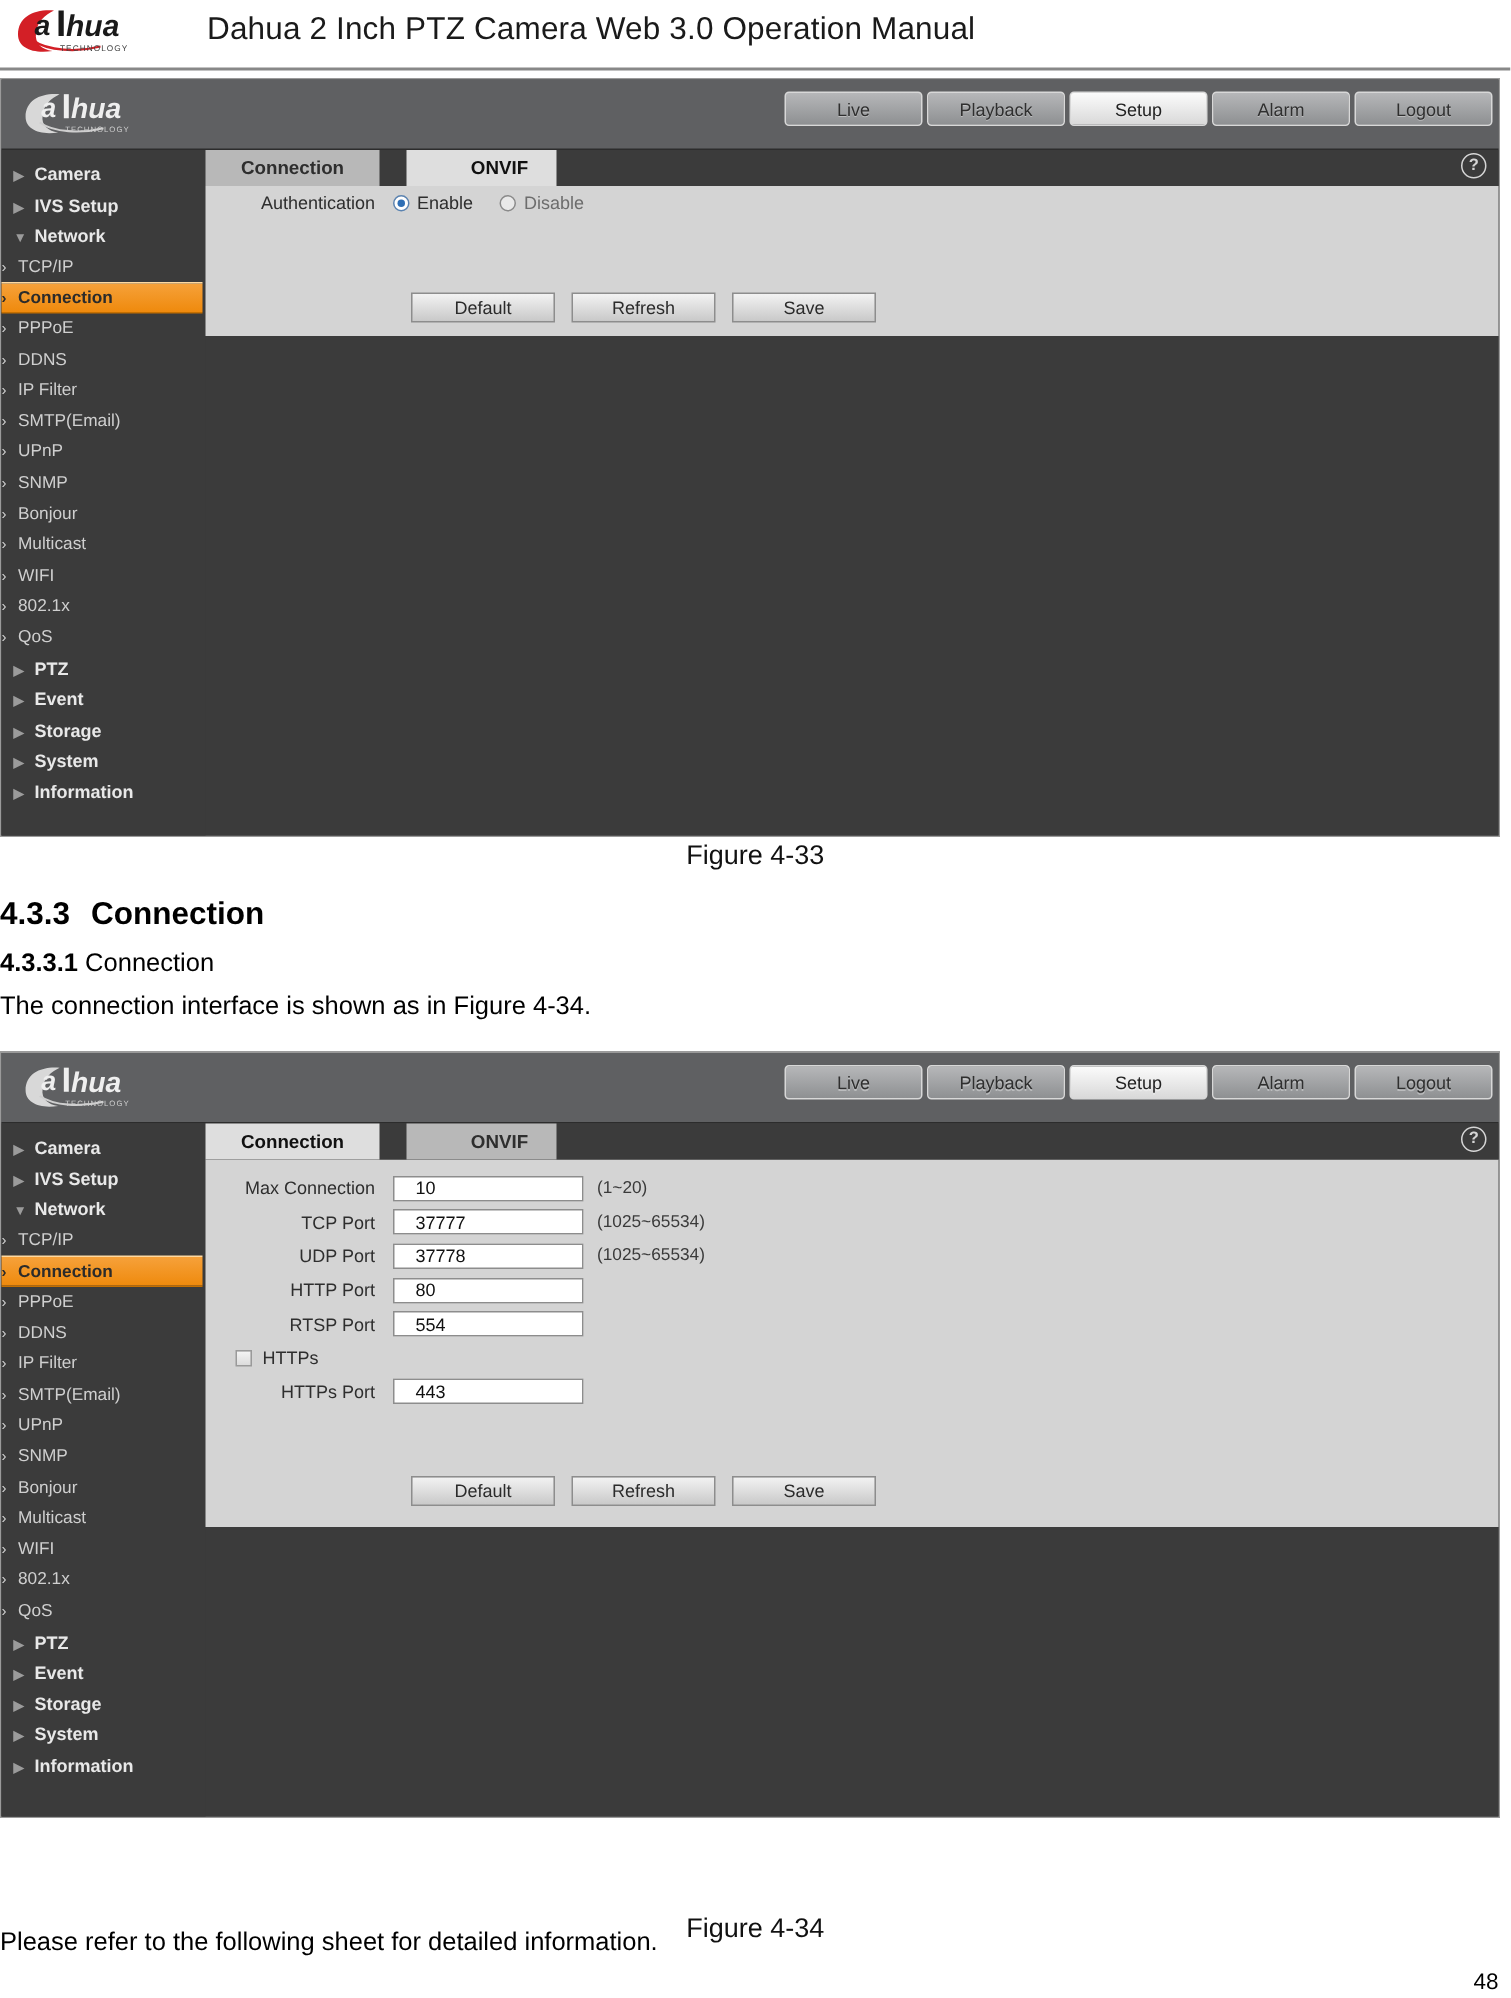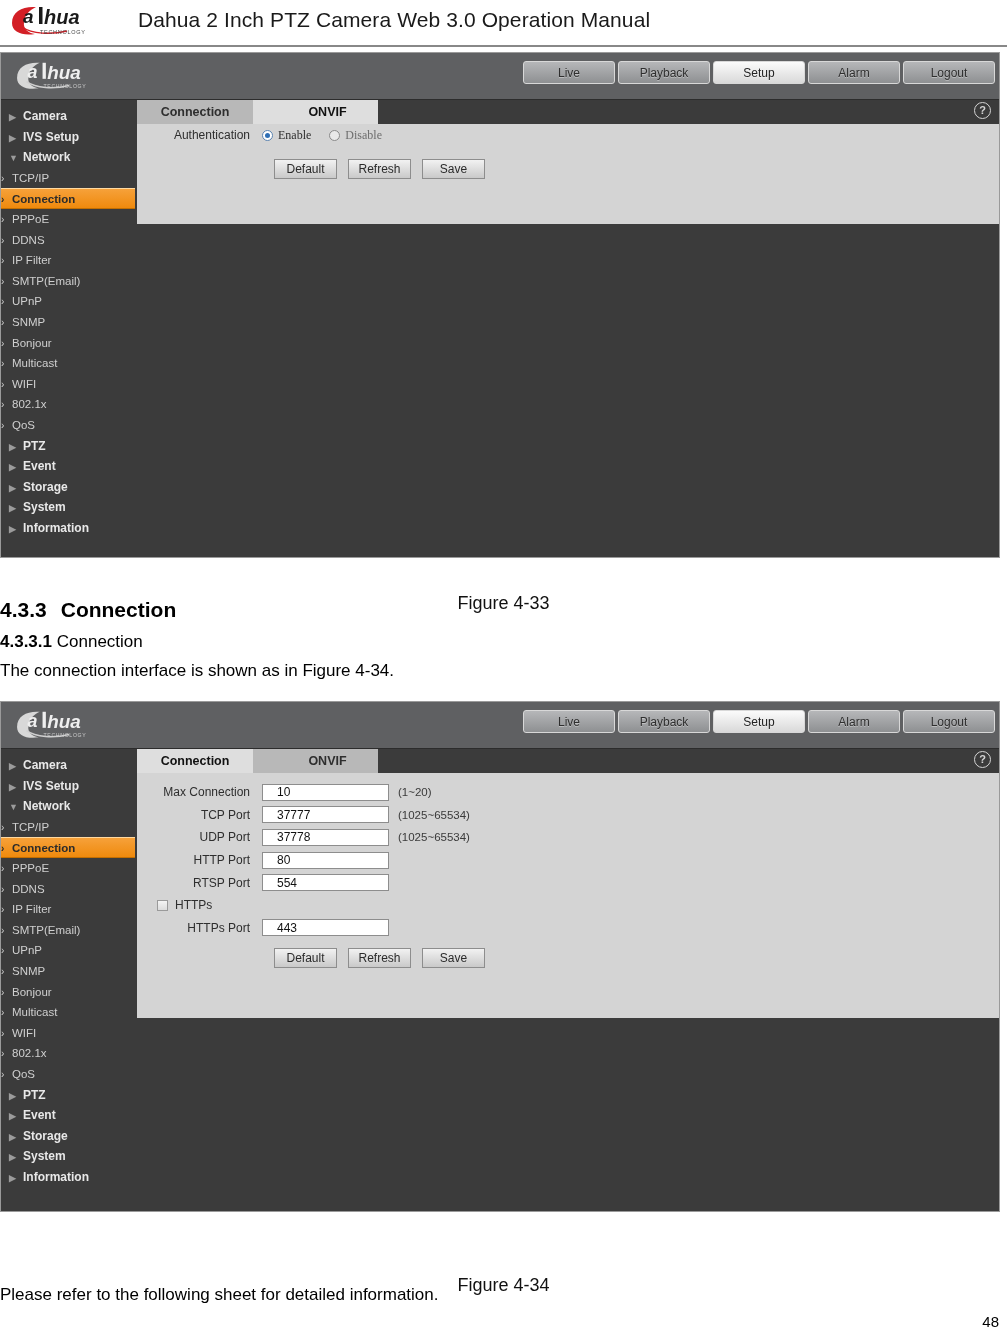"ONVIF" .tab.t2 { left: 116px -> 134px; width: 125px -> 100px }
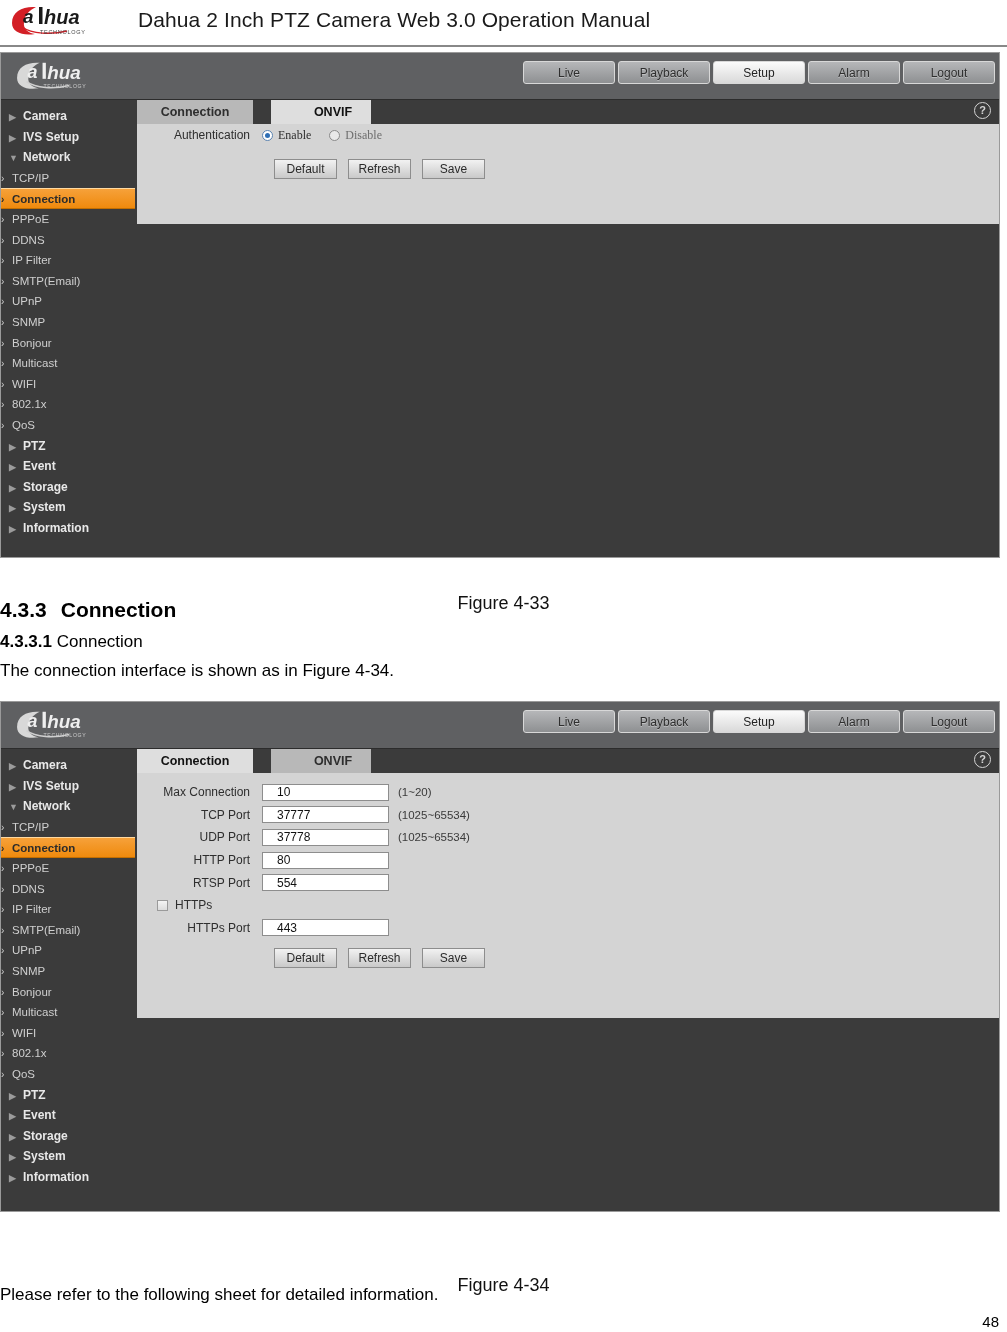"Enable" .radio-txt { font-family: Liberation Serif, serif -> none }
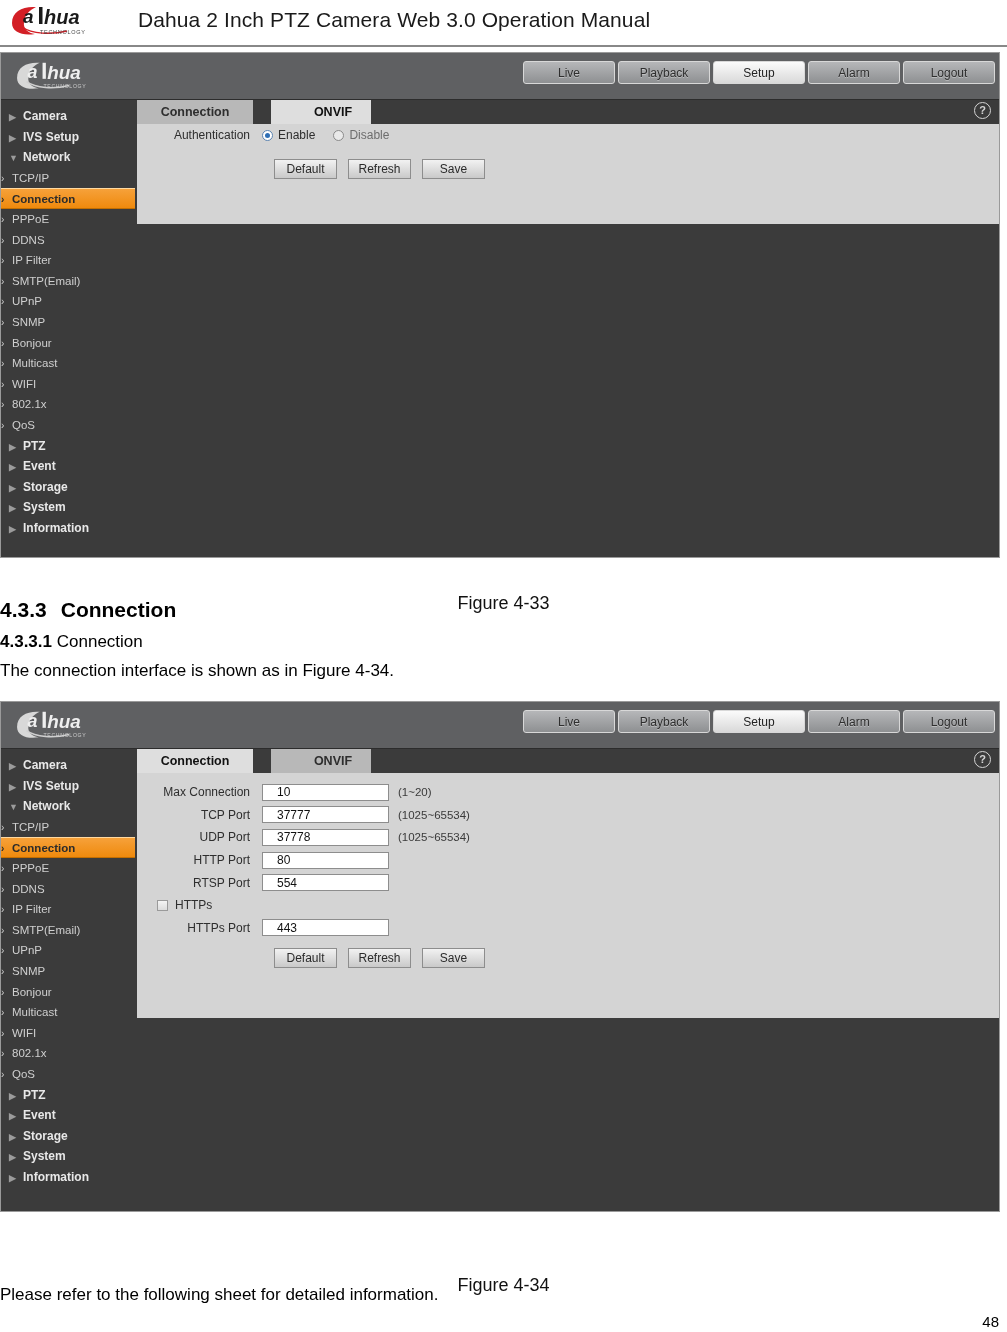"Default" .ui-btn { margin-top: none -> 36px; width: 63px -> 96px }
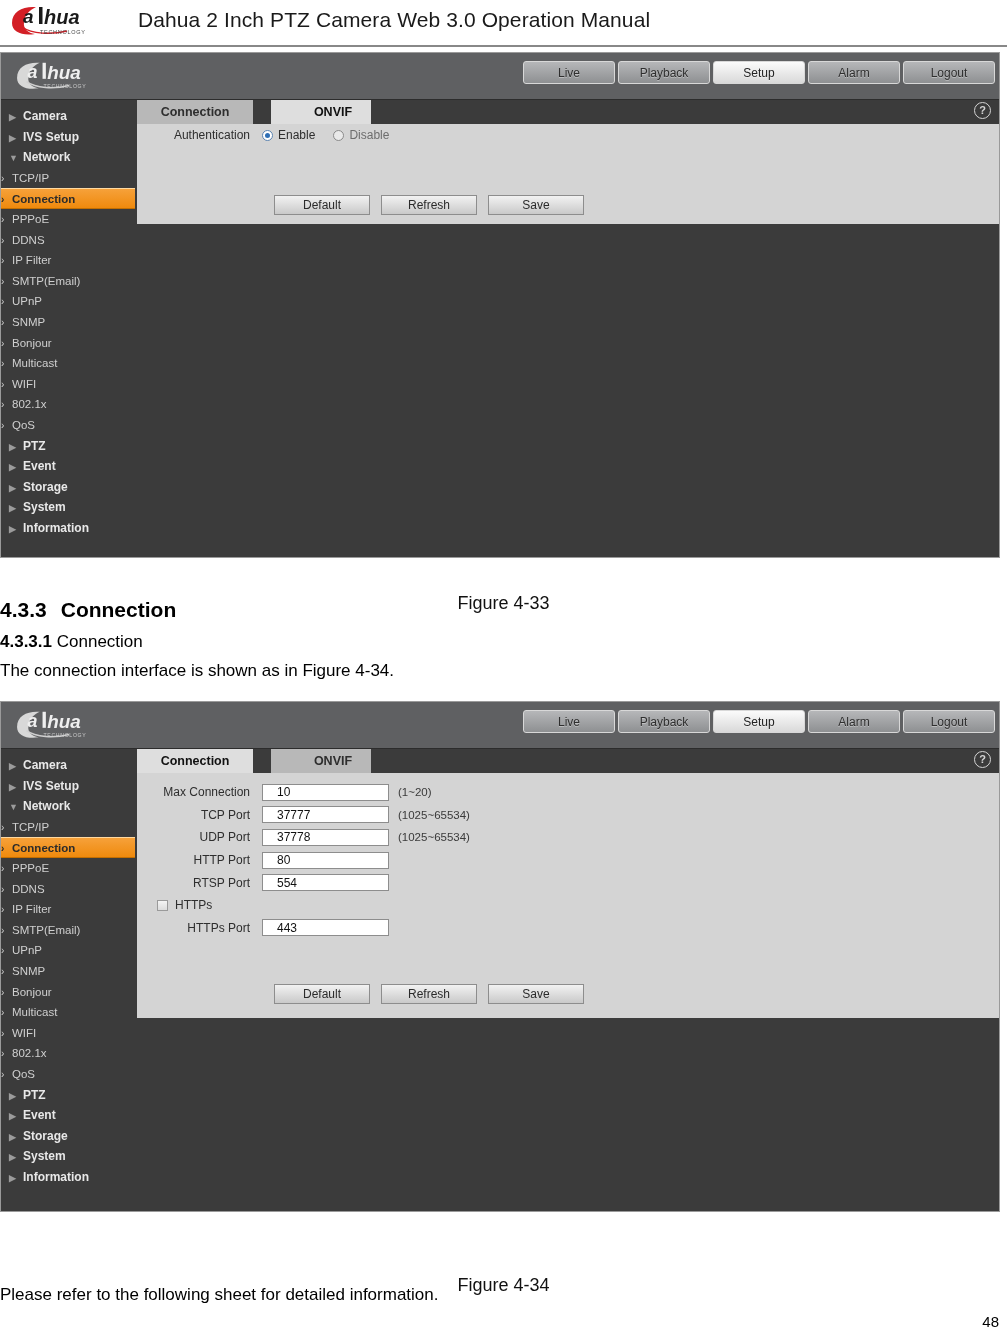"Figure 4-33" div.figcap { top: 593px -> 560px }
